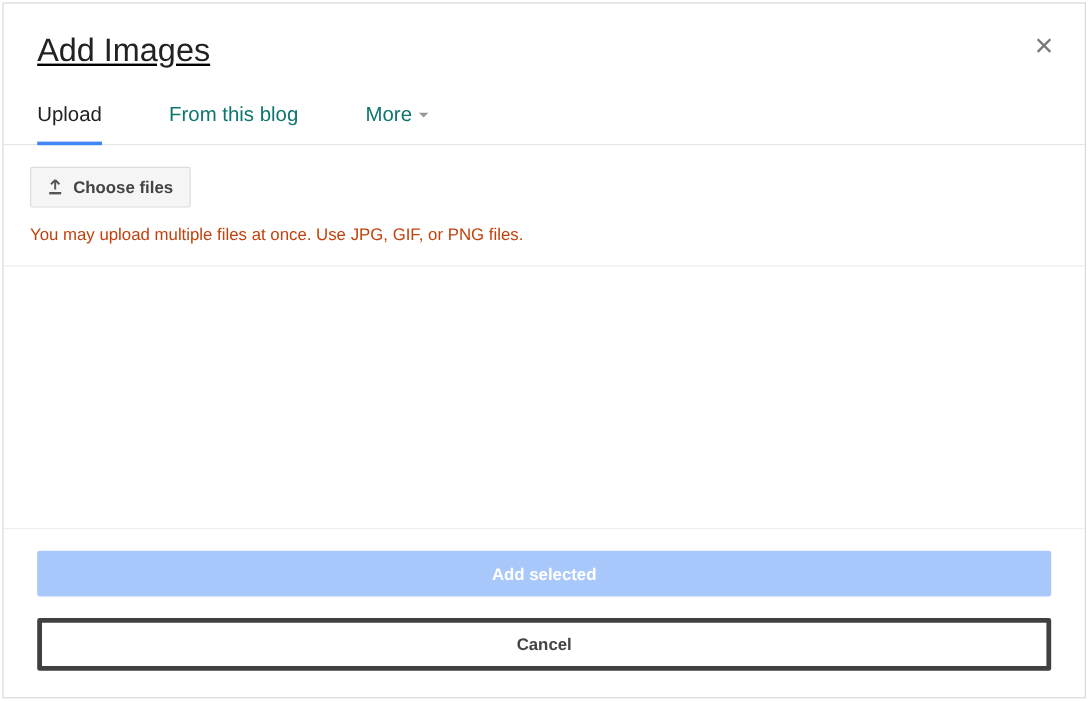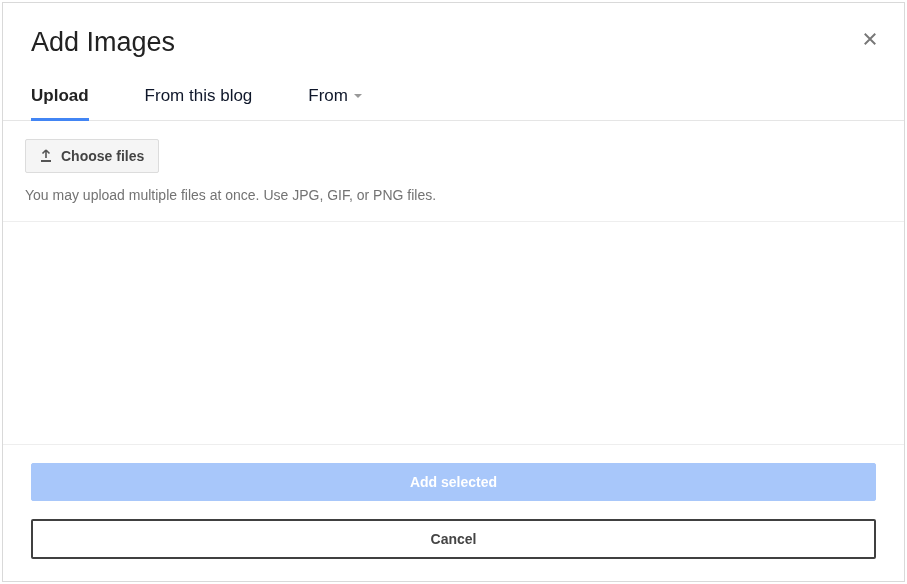"Add Images" .header { text-decoration: none -> underline }
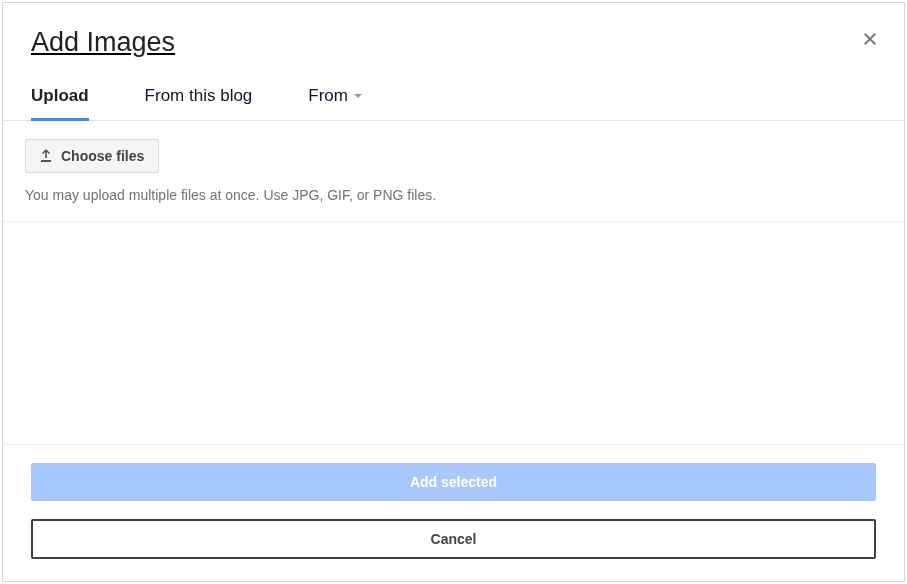"Upload" .tab.active { font-weight: bold -> normal }
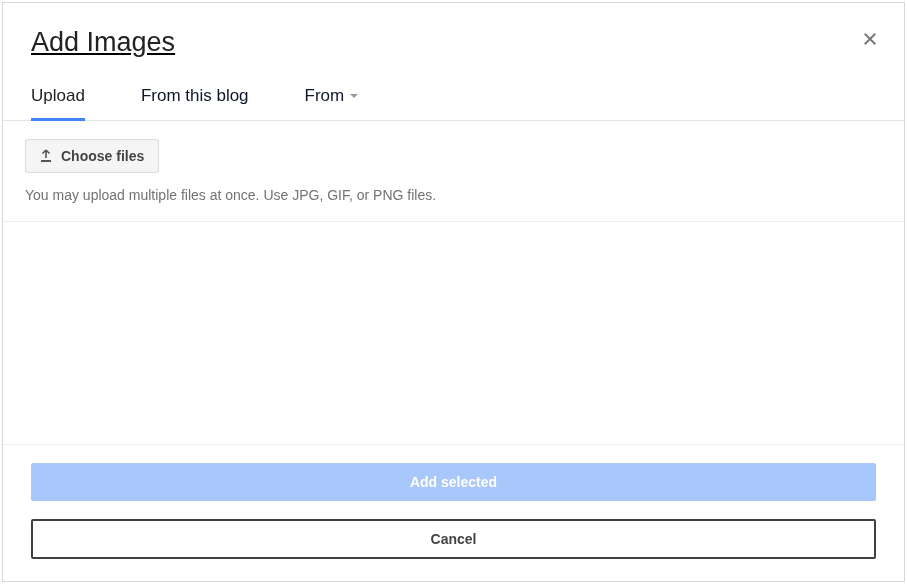"From this blog" .tab { color: #0f172a -> #0f766e }
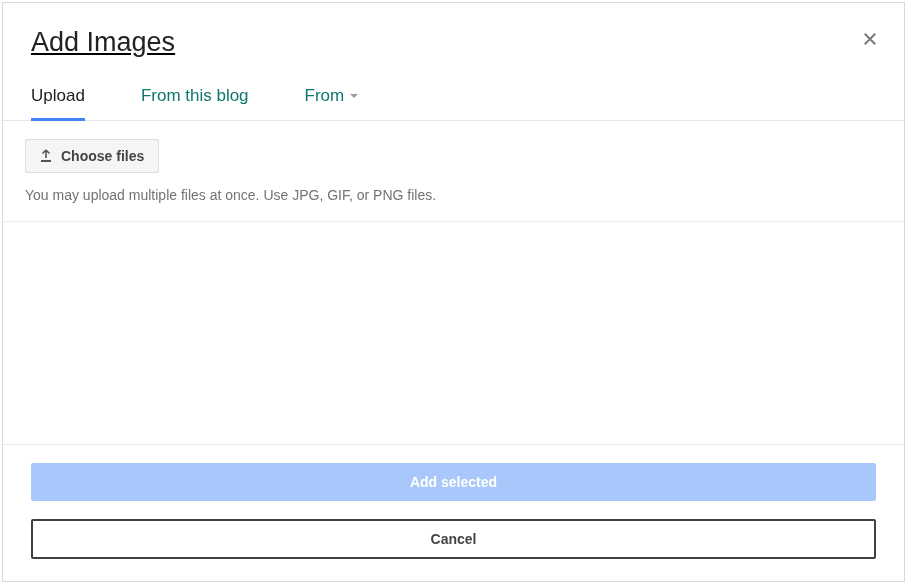"From" span { text: From -> More }
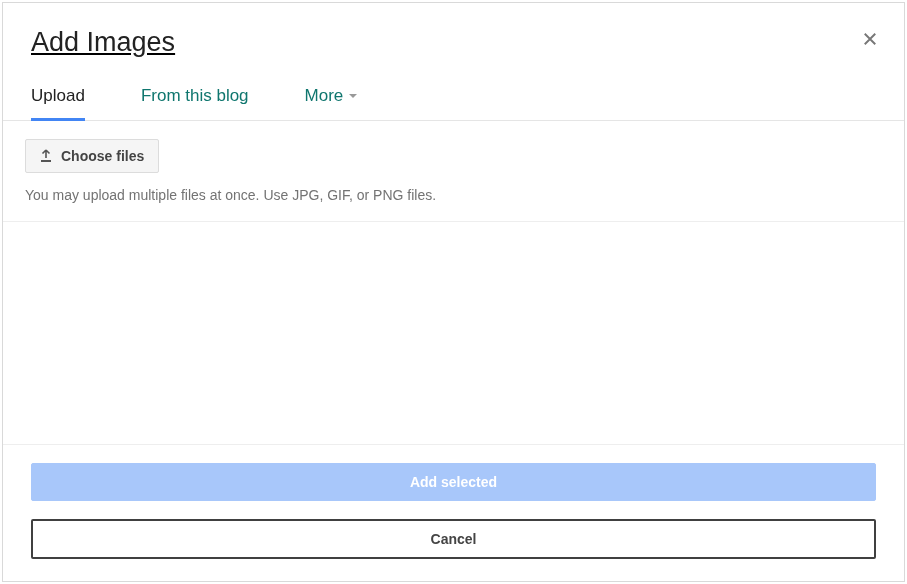"You may upload multiple files" .hint-text { color: #737373 -> #c2410c }
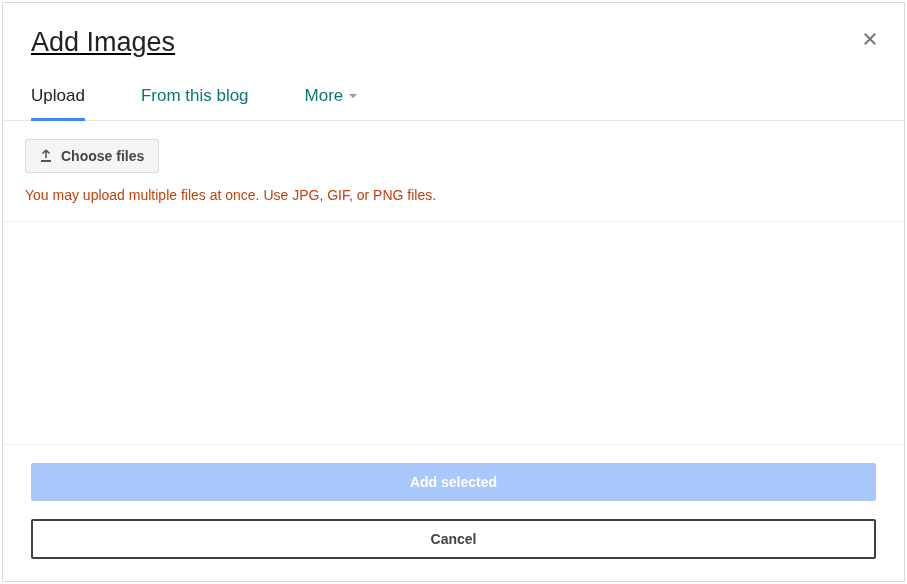"Cancel" .btn-secondary { border: 2px solid #404040 -> 4px solid #404040 }
